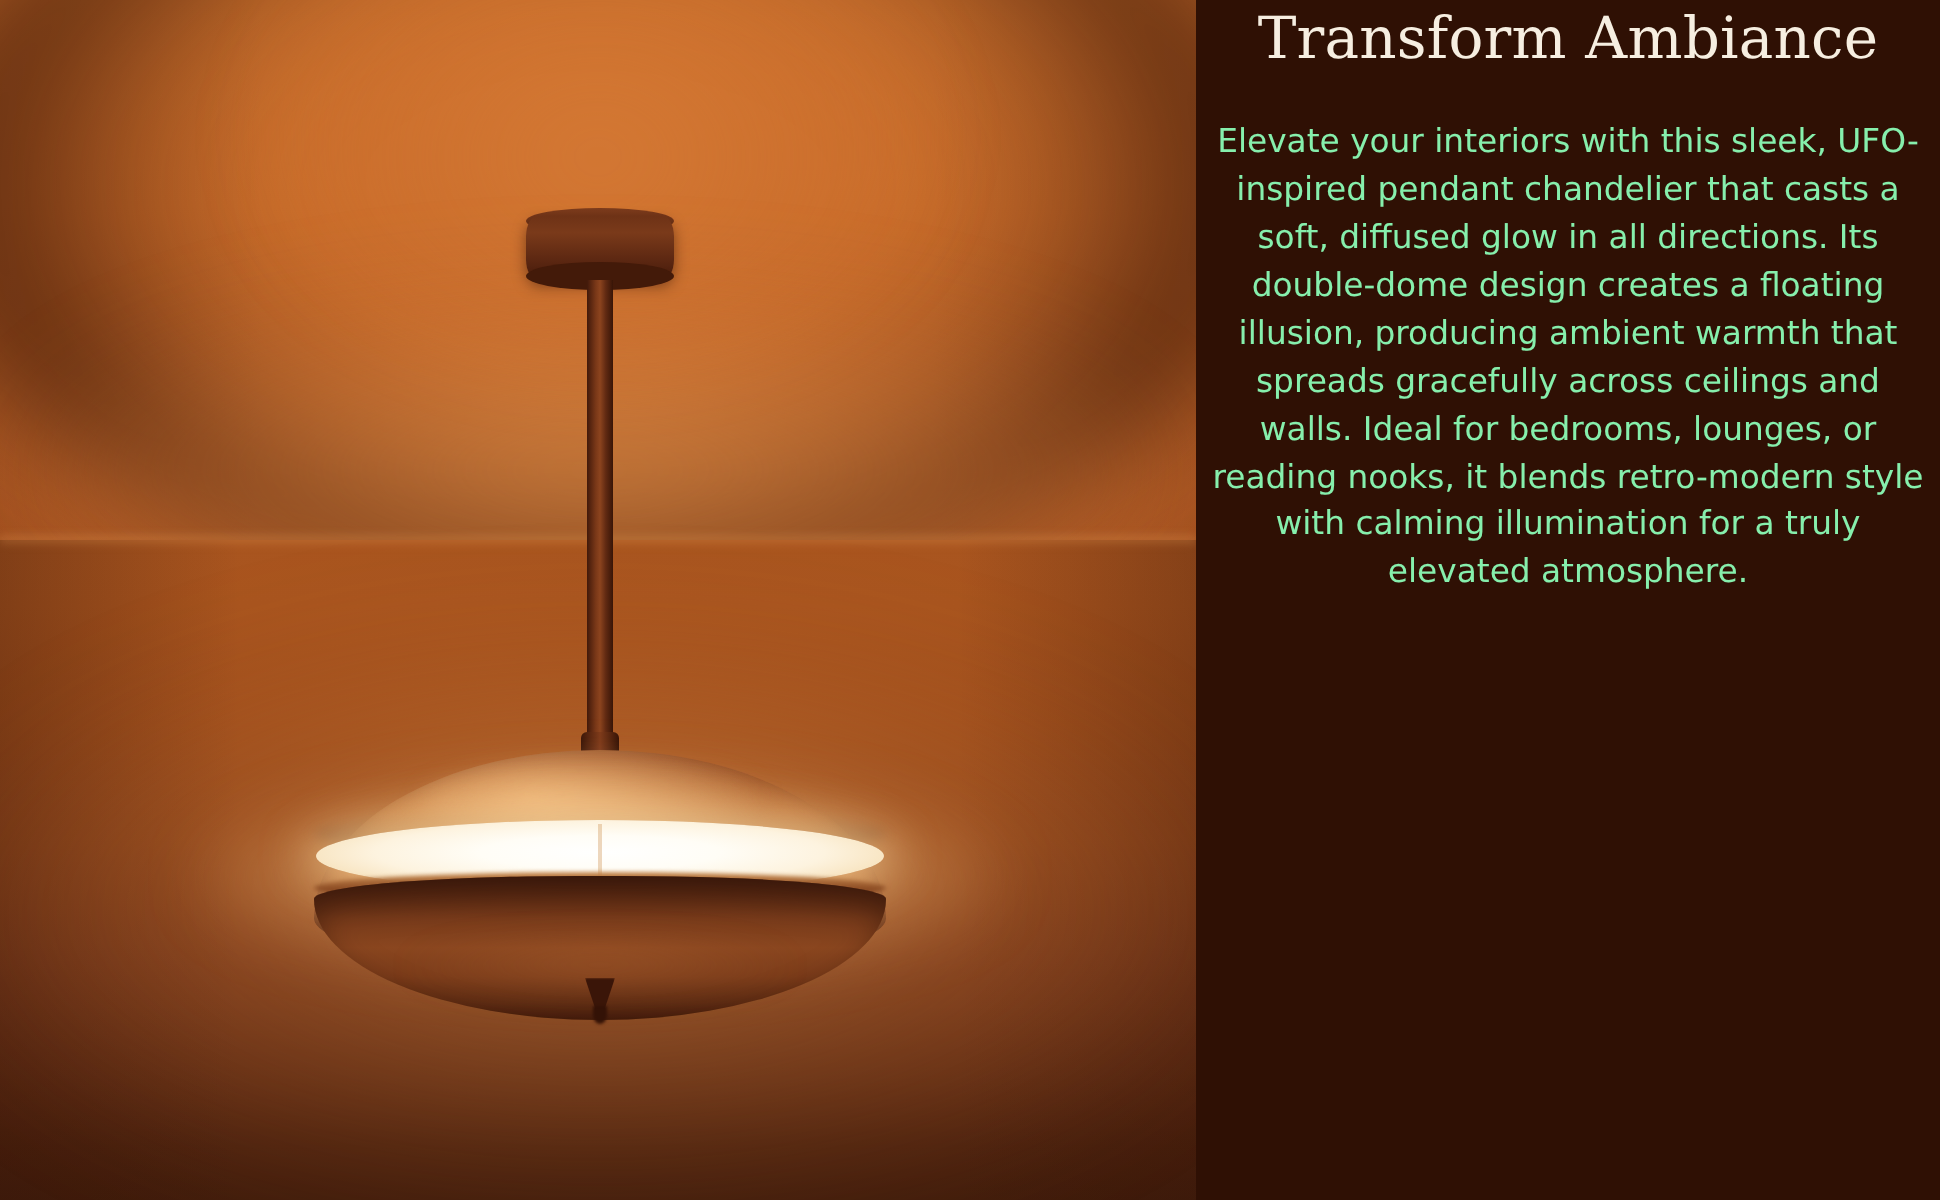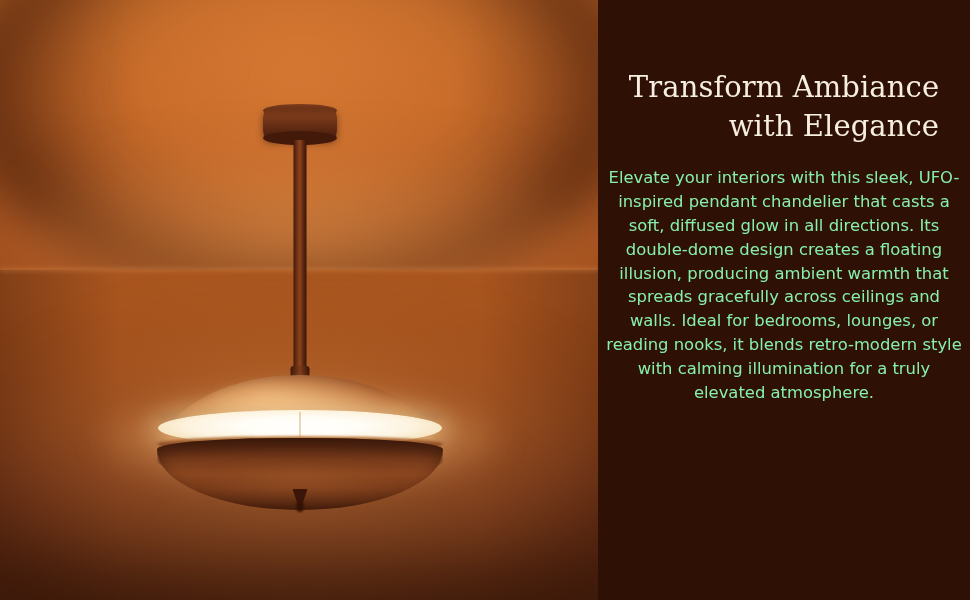"Transform Ambiance" .headline { padding-top: 68px -> none; text-align: right -> left }
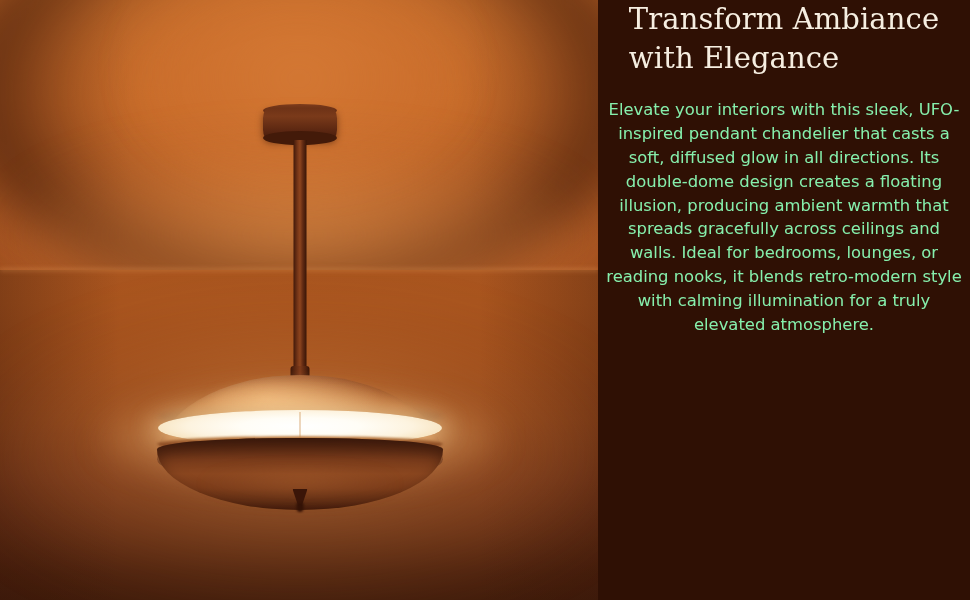"with Elegance" span.l2 { html: <span>with Elegance</span> -> none }
